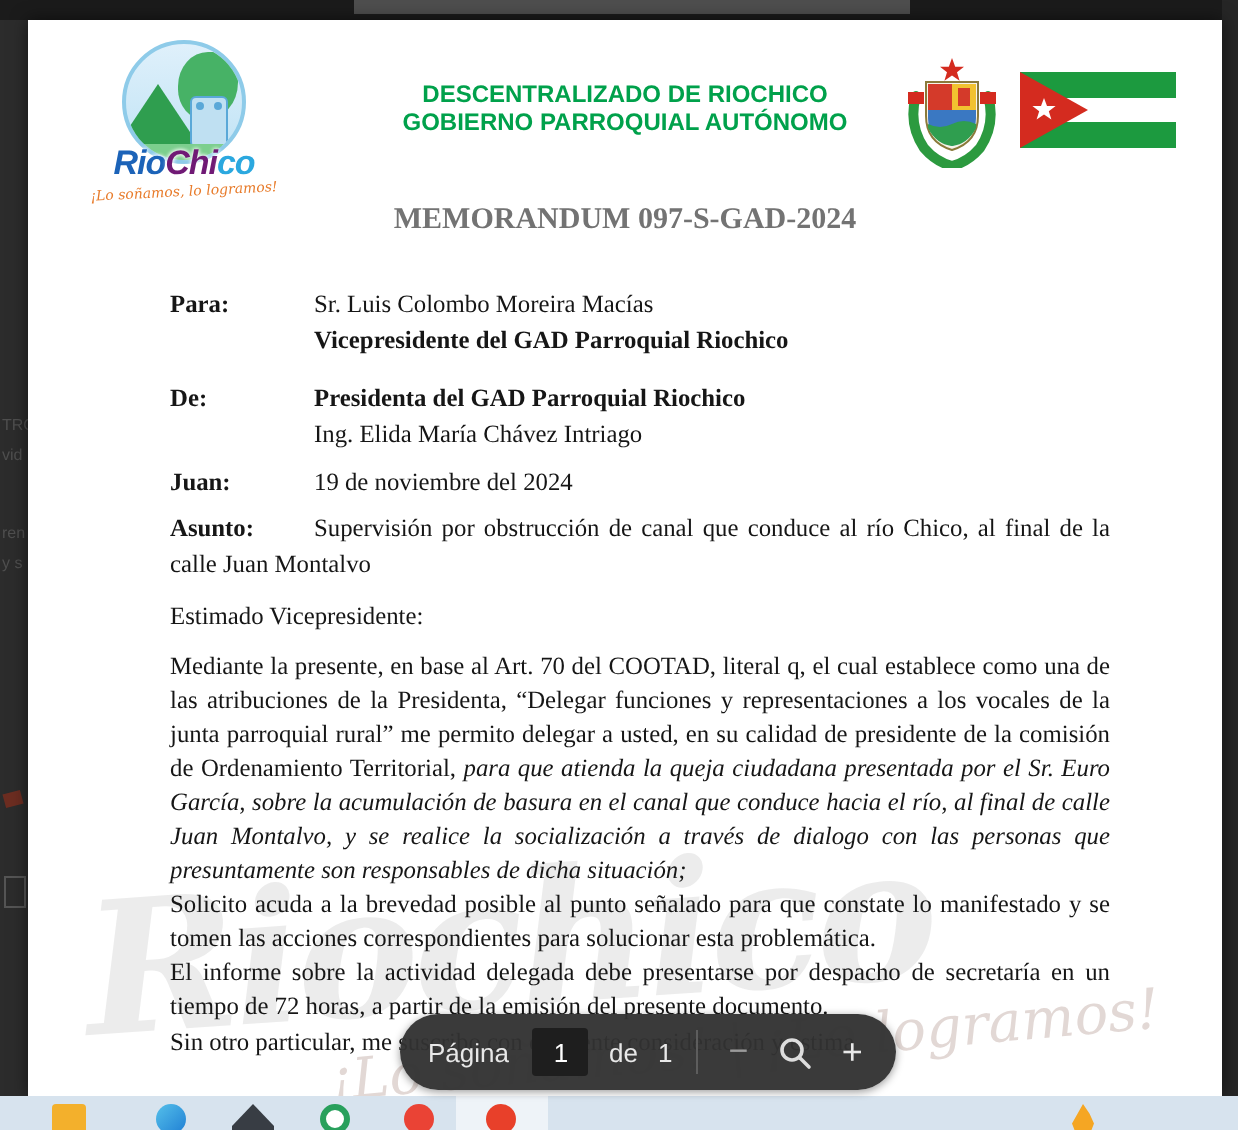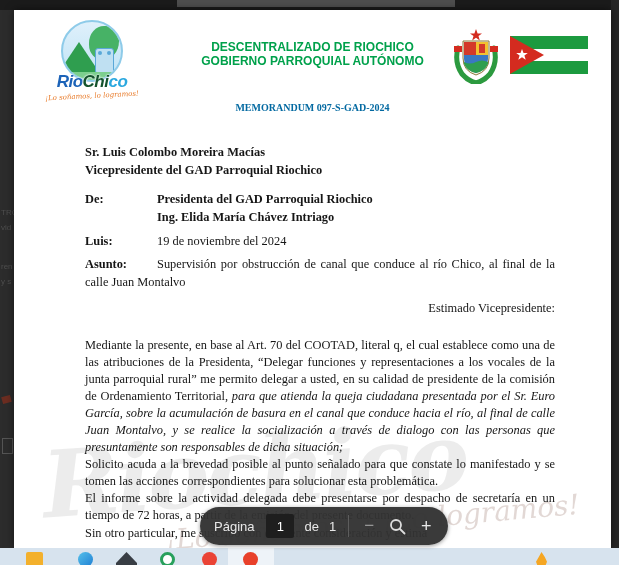"Chi" .logo-text .chi { color: #14532d -> #701a75 }
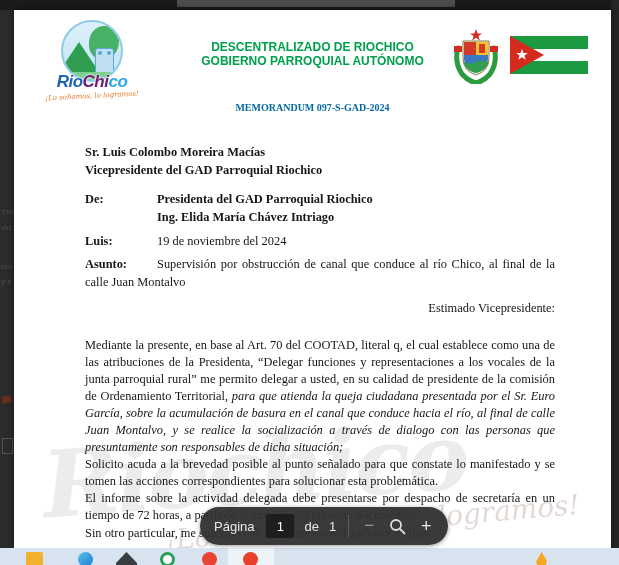"MEMORANDUM 097-S-GAD-2024" .memo-title { color: #0369a1 -> #737373; font-size: 10px -> 15px }
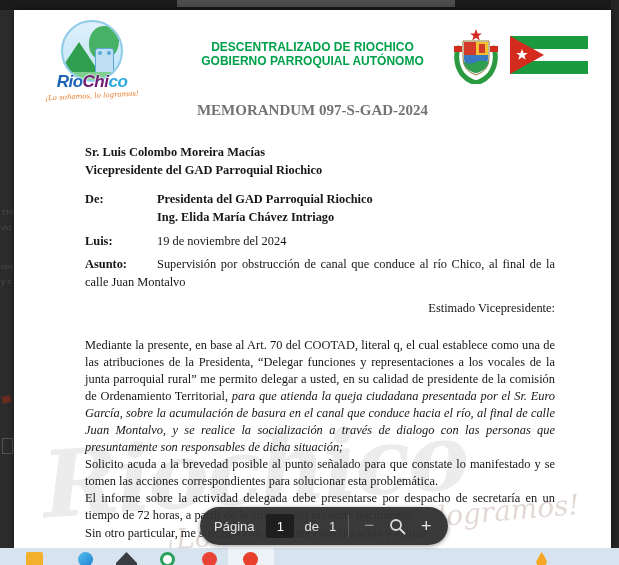"Para:" span.meta-label { html: none -> <span>Para:</span> }
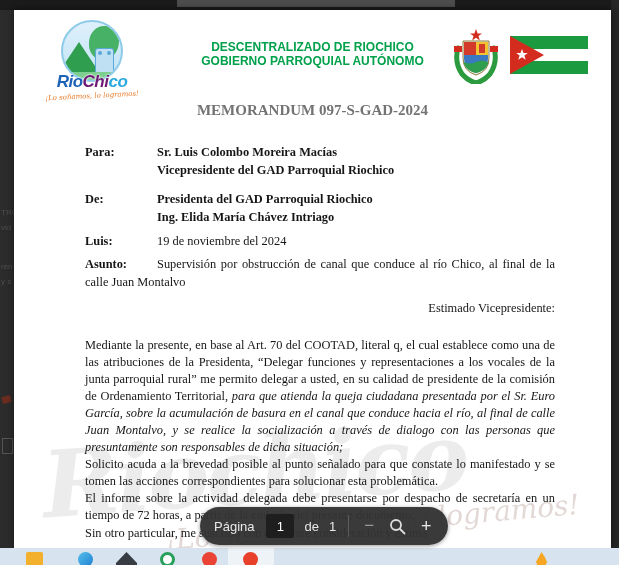"Sr. Luis Colombo Moreira Macías" .meta-value .block { font-weight: bold -> none }
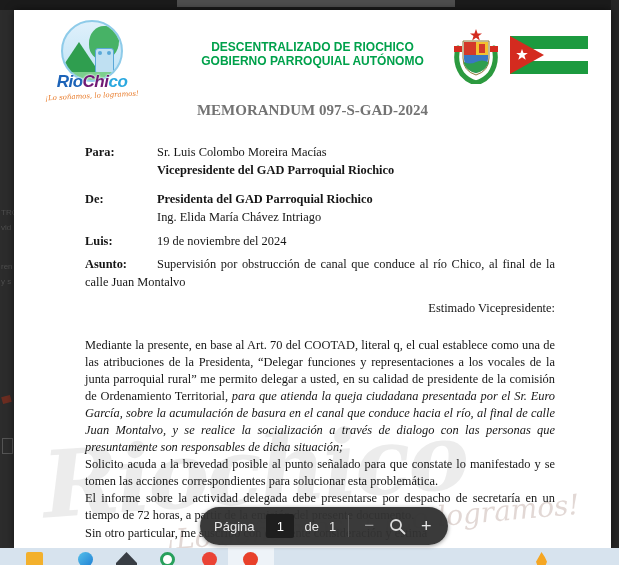"Luis:" span.meta-label { text: Luis -> Juan }
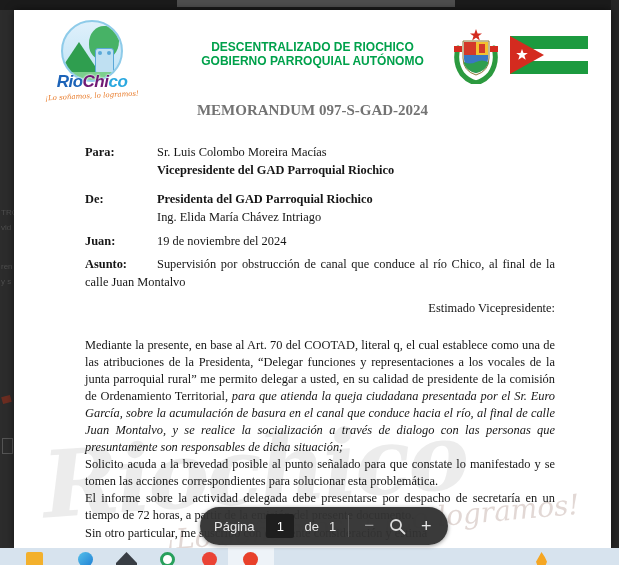"Estimado Vicepresidente:" .salutation { margin: 0 0 20px 0 -> 0 0 8px 0; text-align: right -> left }
